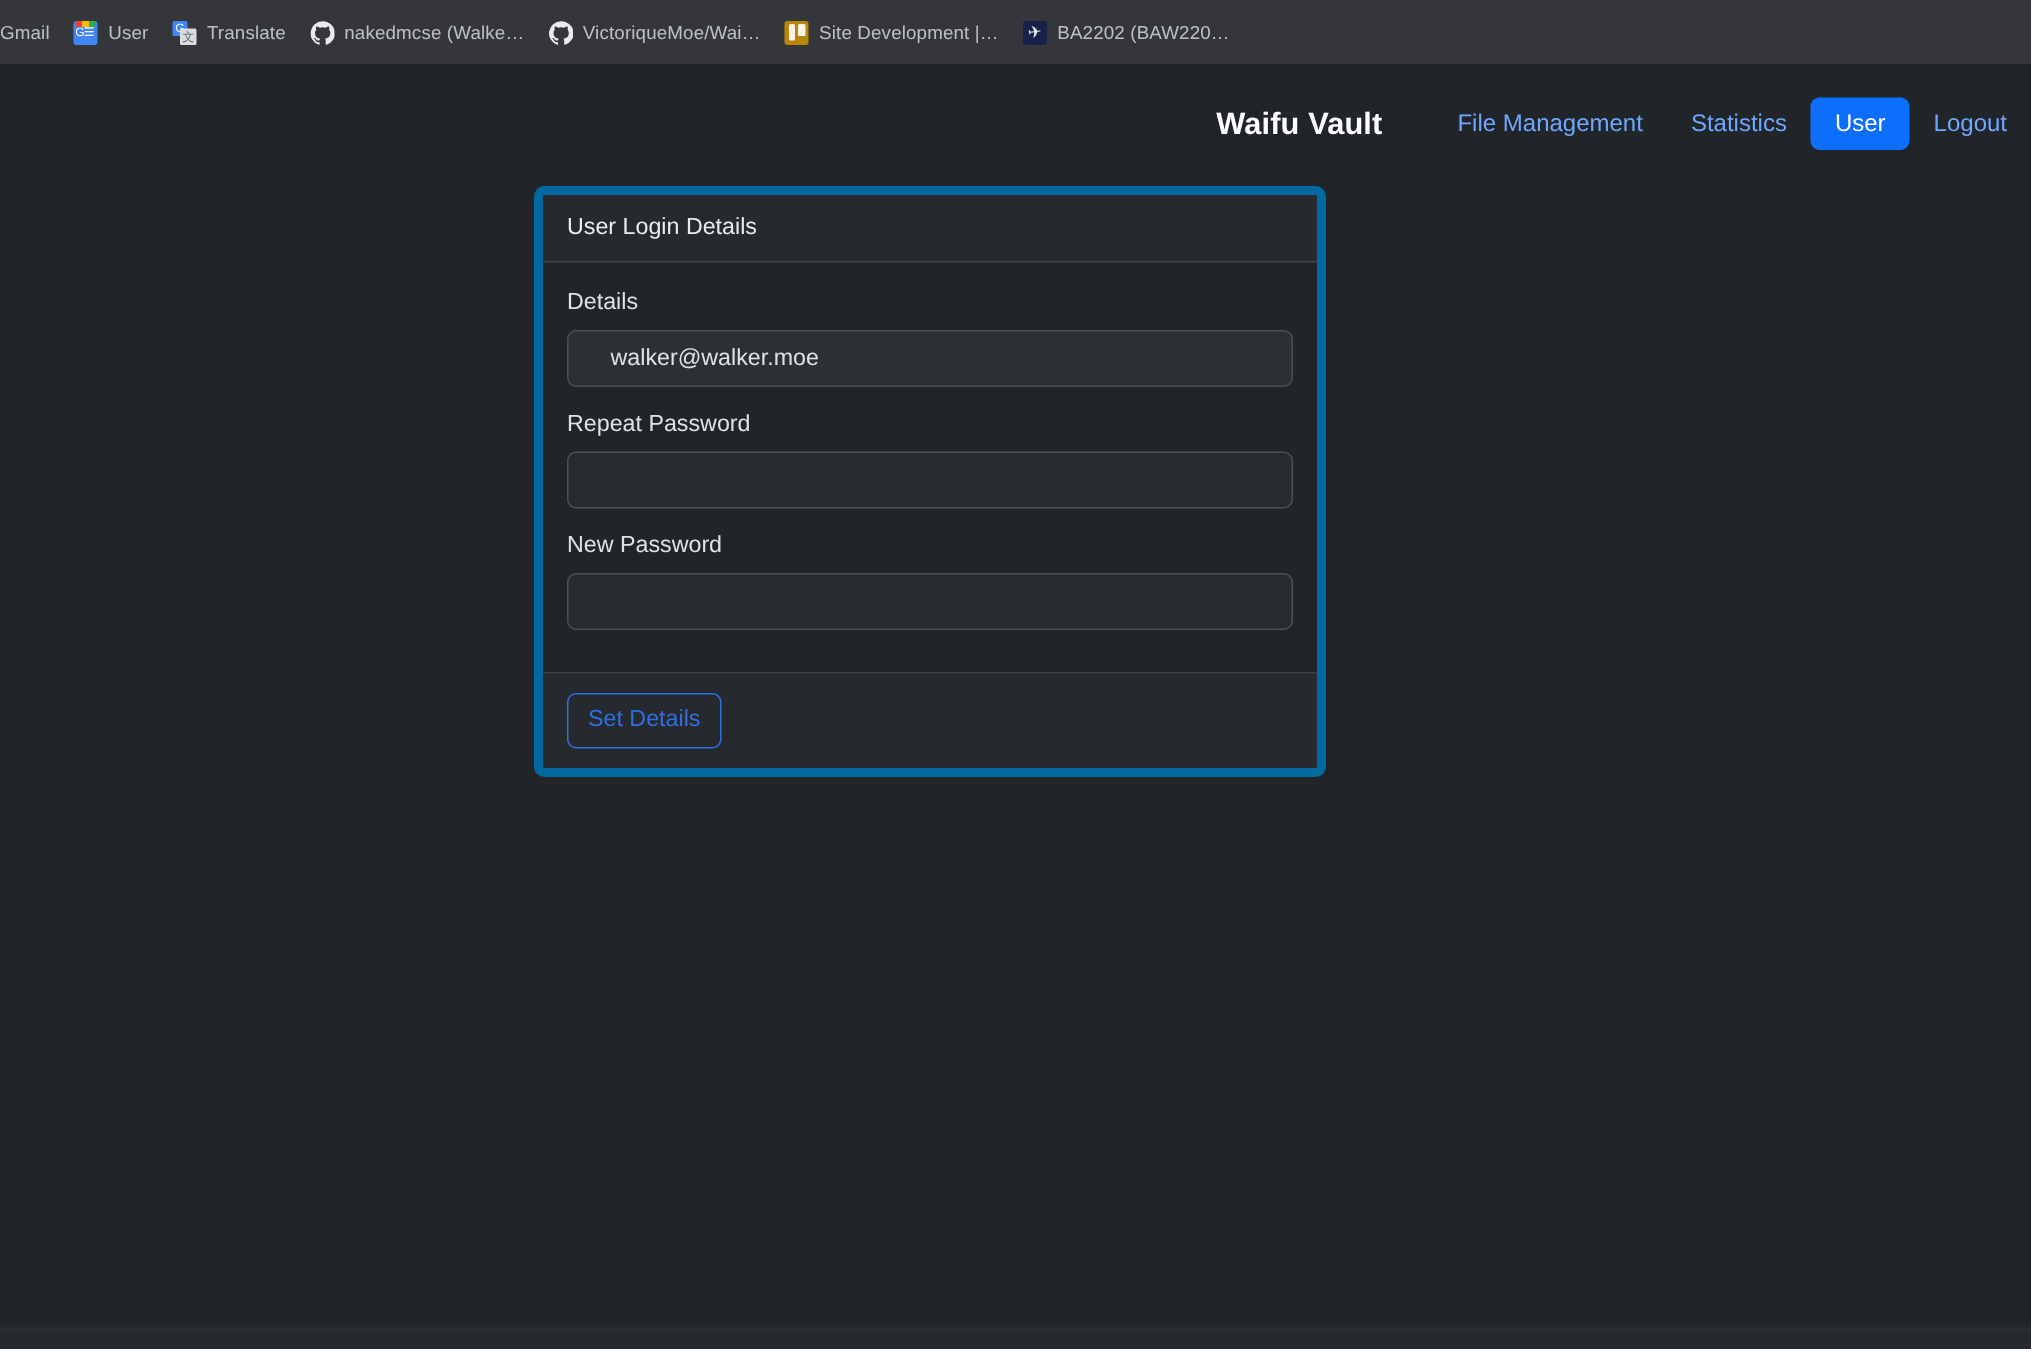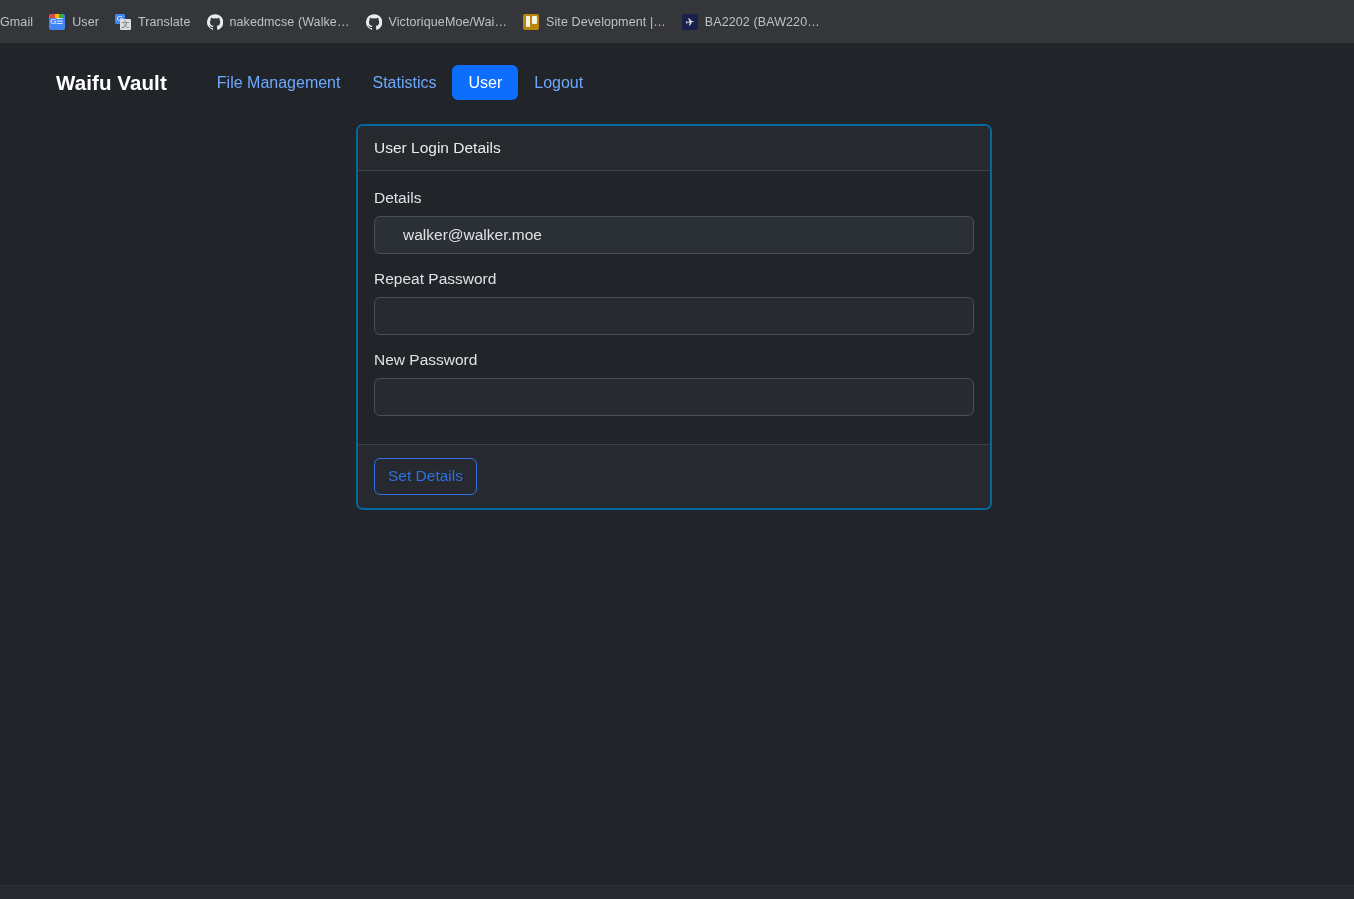"Waifu Vault" .navbar { justify-content: none -> flex-end }
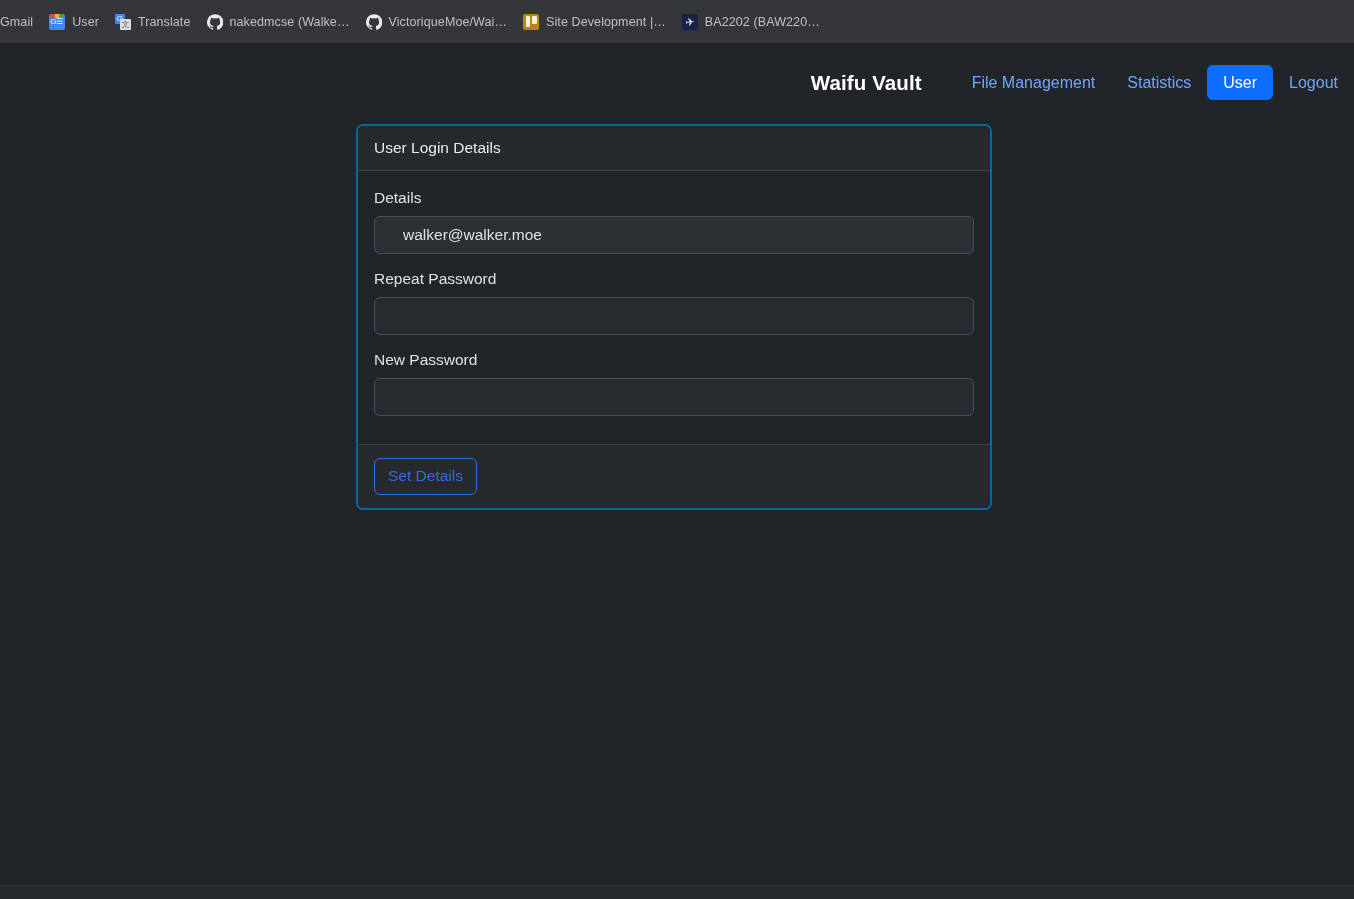"User Login Details" .card { border: 2px solid #0369a1 -> 6px solid #0369a1; width: 636px -> 528px }
